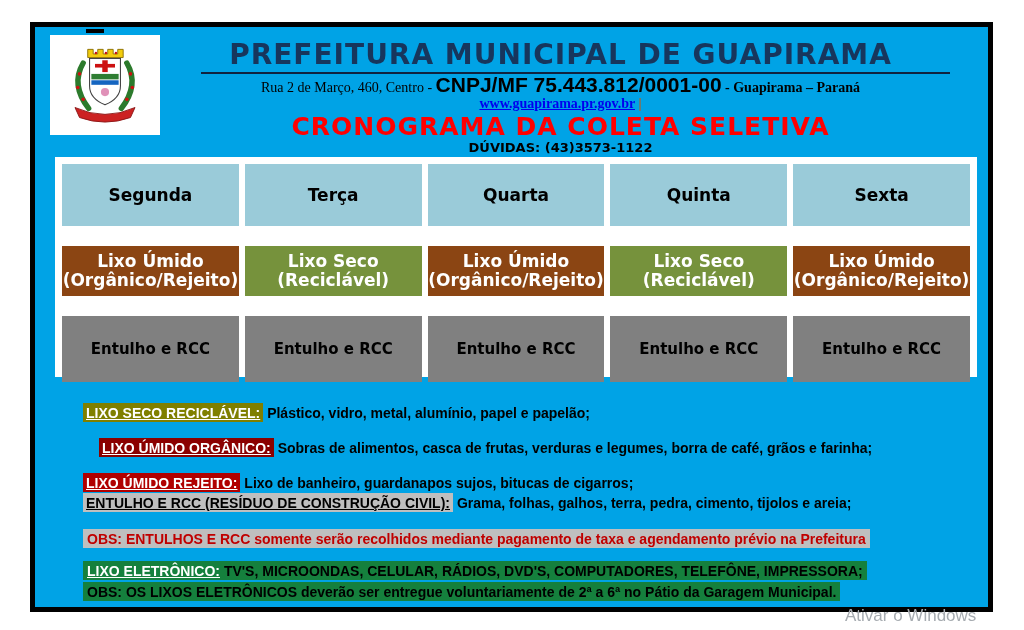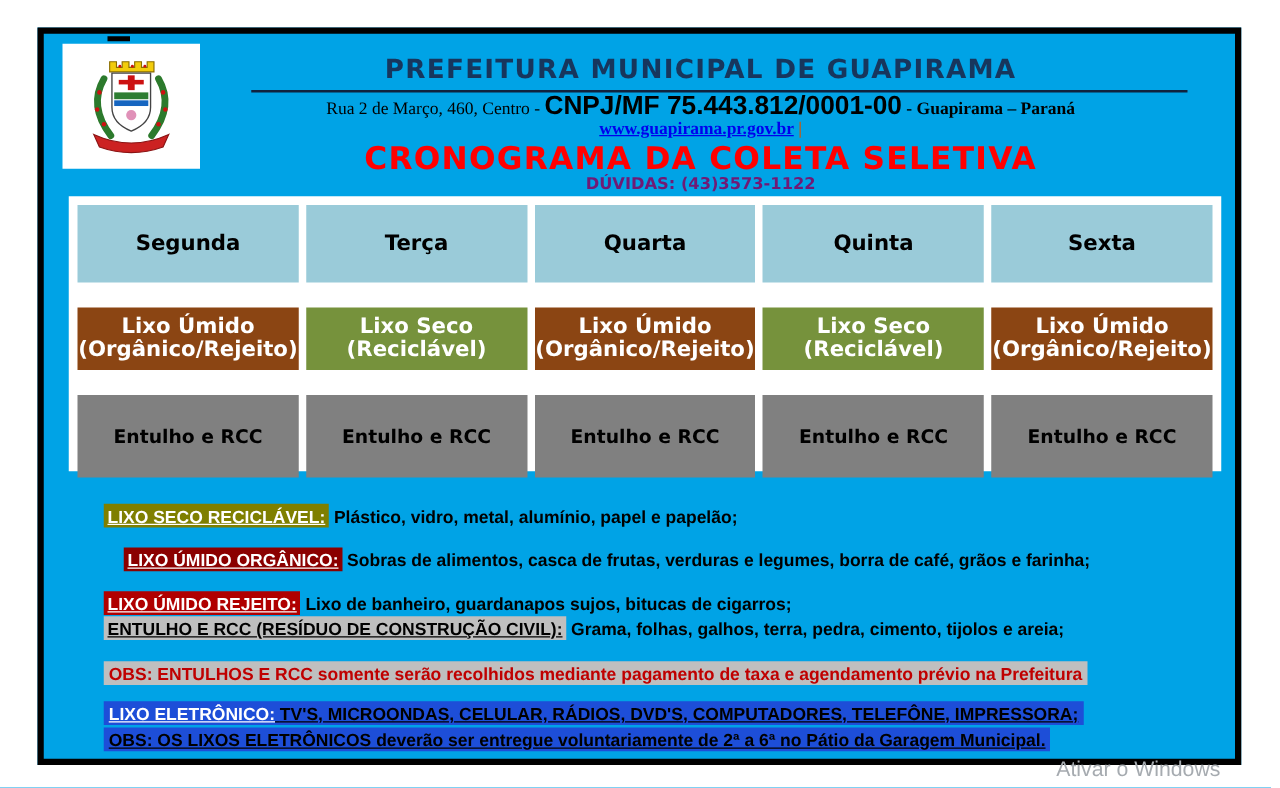"PREFEITURA MUNICIPAL DE GUAPIRAMA" .title { font-size: 21px -> 28px }
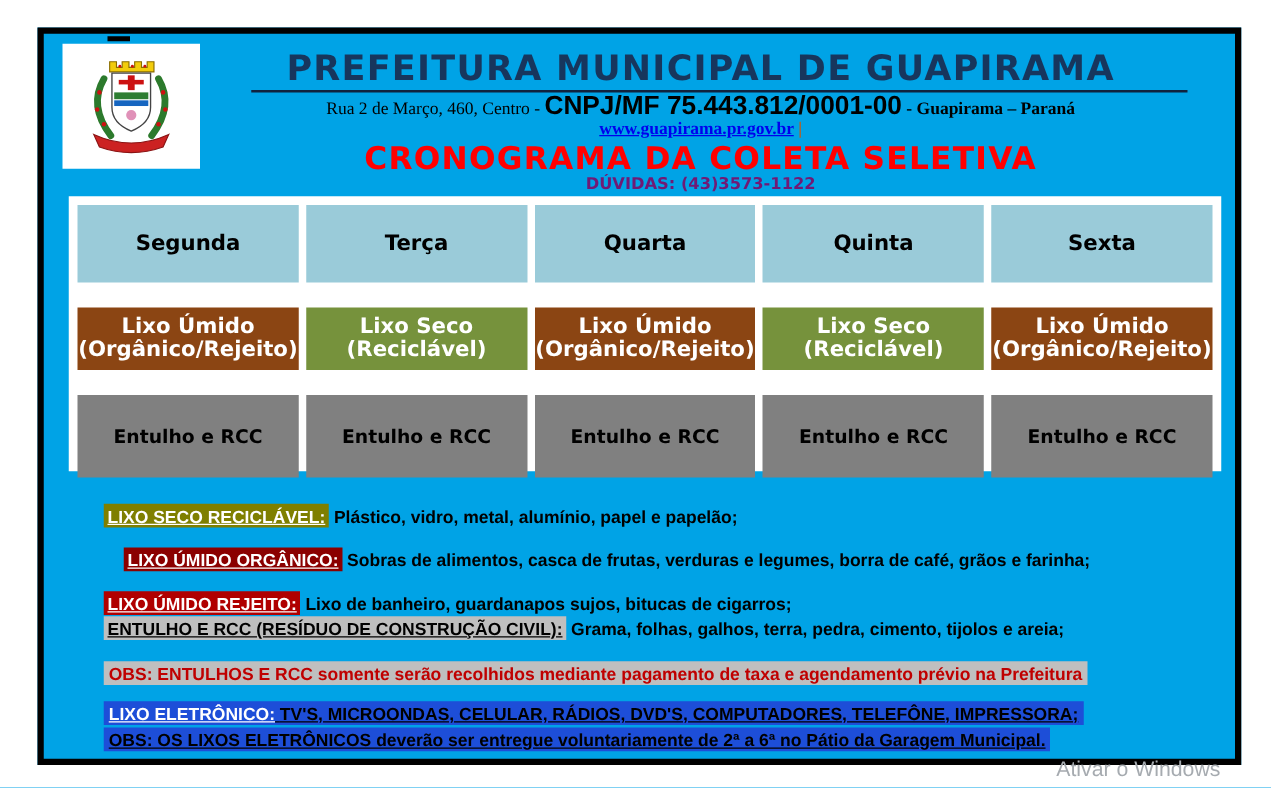"DÚVIDAS: (43)3573-1122" .duvidas { color: #701a75 -> #000000 }
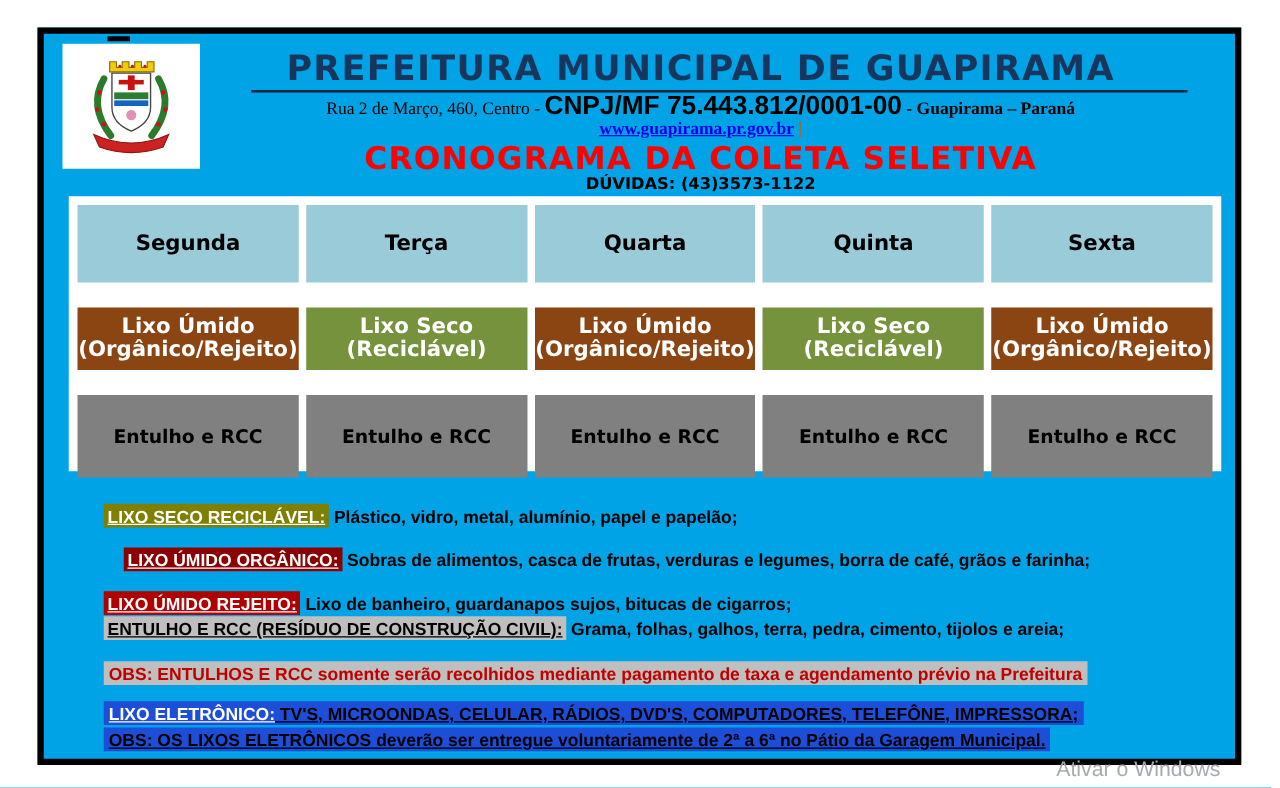"LIXO ELETRÔNICO: TV'S, MICROONDAS," .red-block { background: #1d4ed8 -> #15803d; text-decoration: underline -> none }
